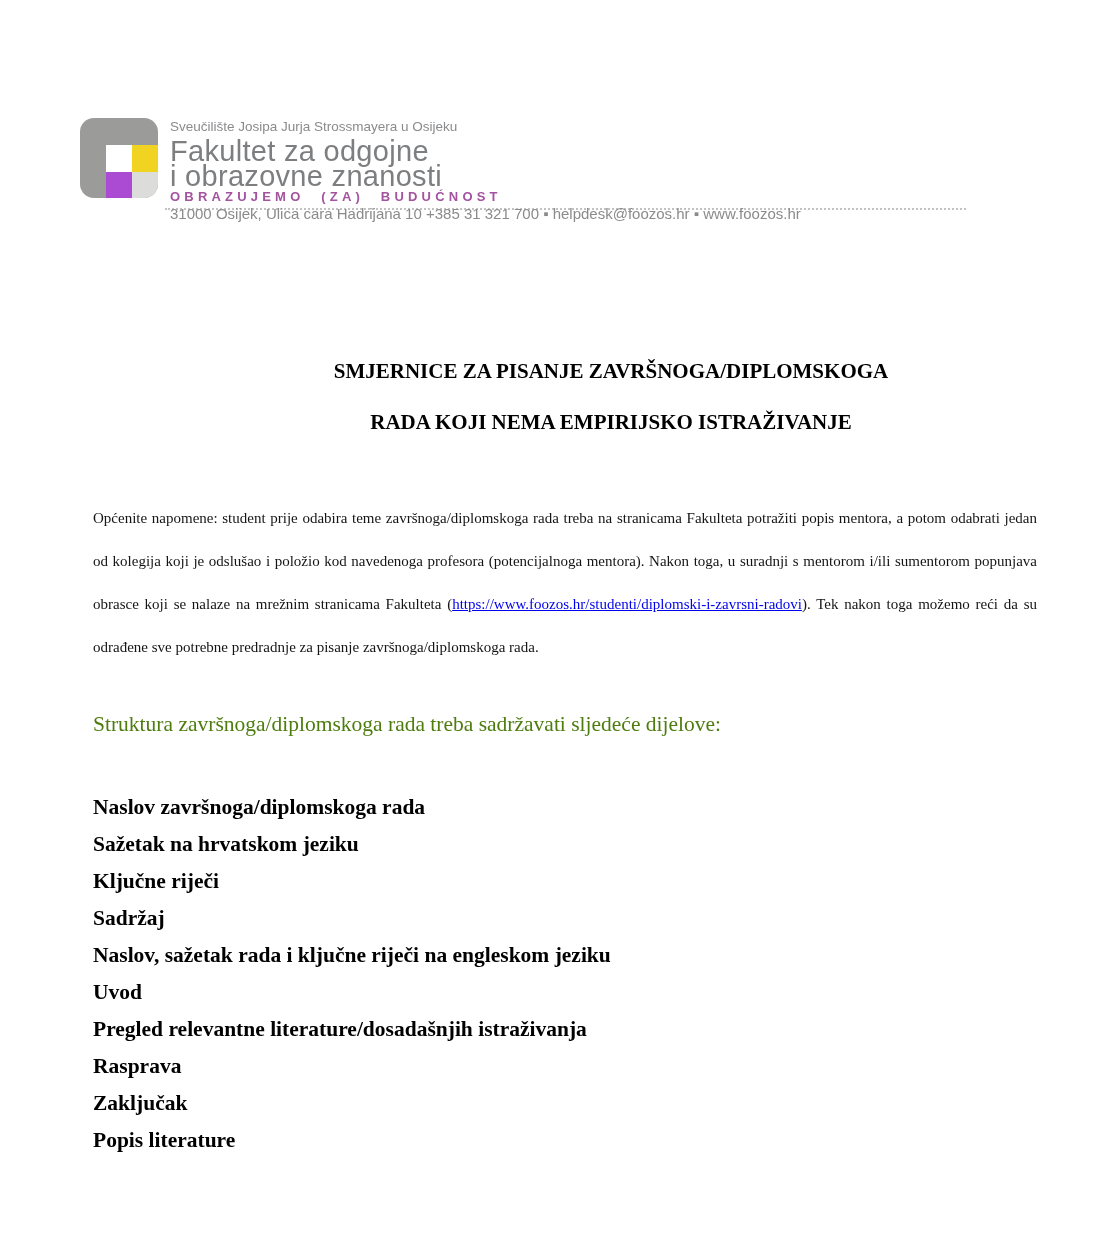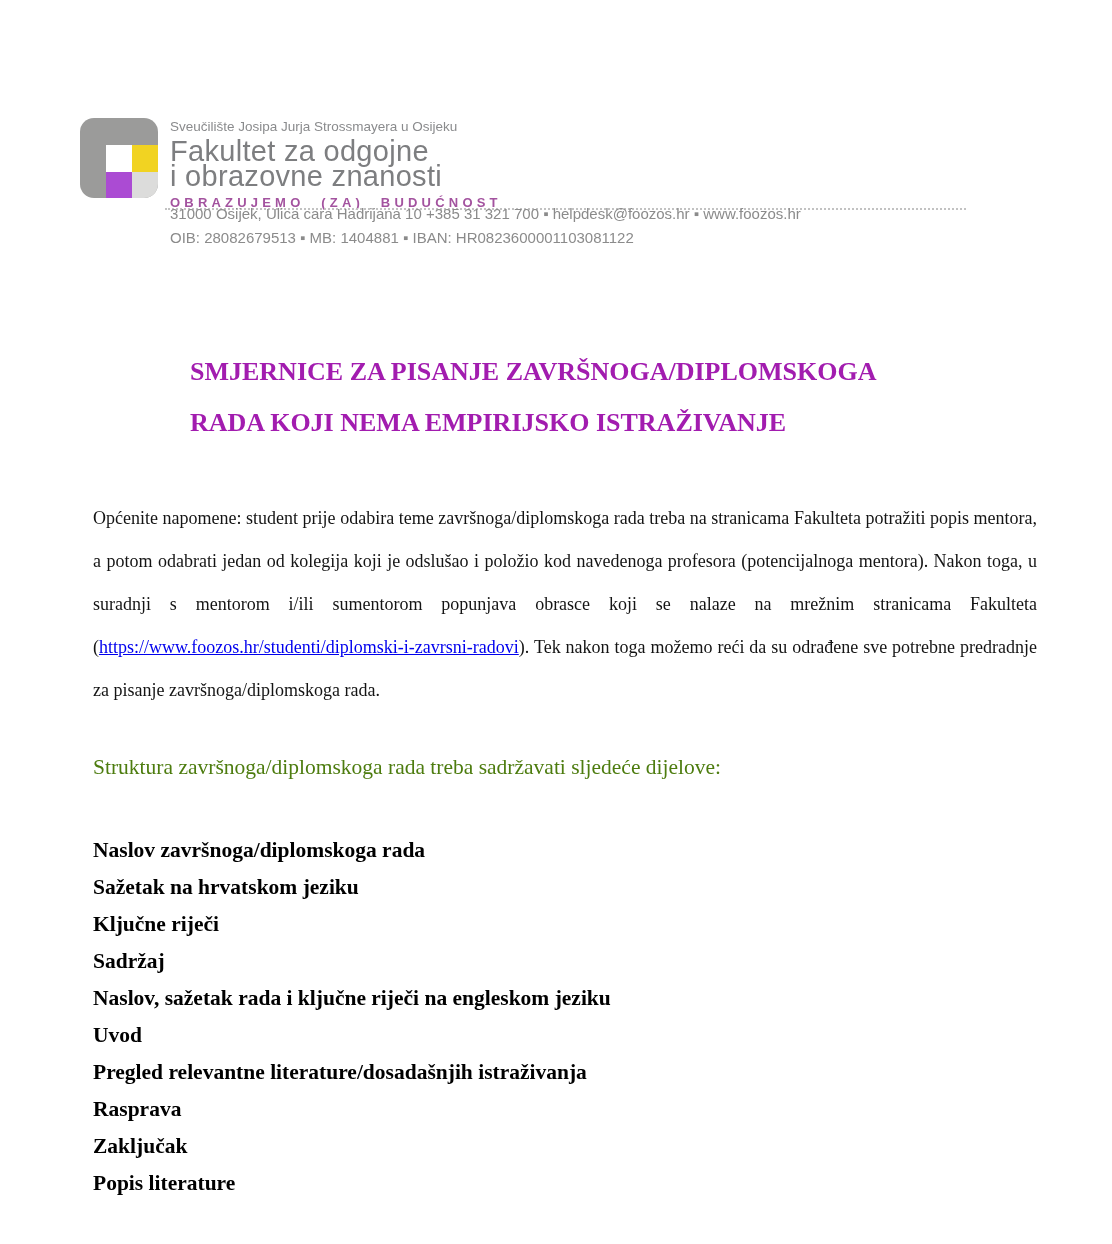"OBRAZUJEMO (ZA) BUDUĆNOST" .tagline { margin-top: 6px -> 0 }
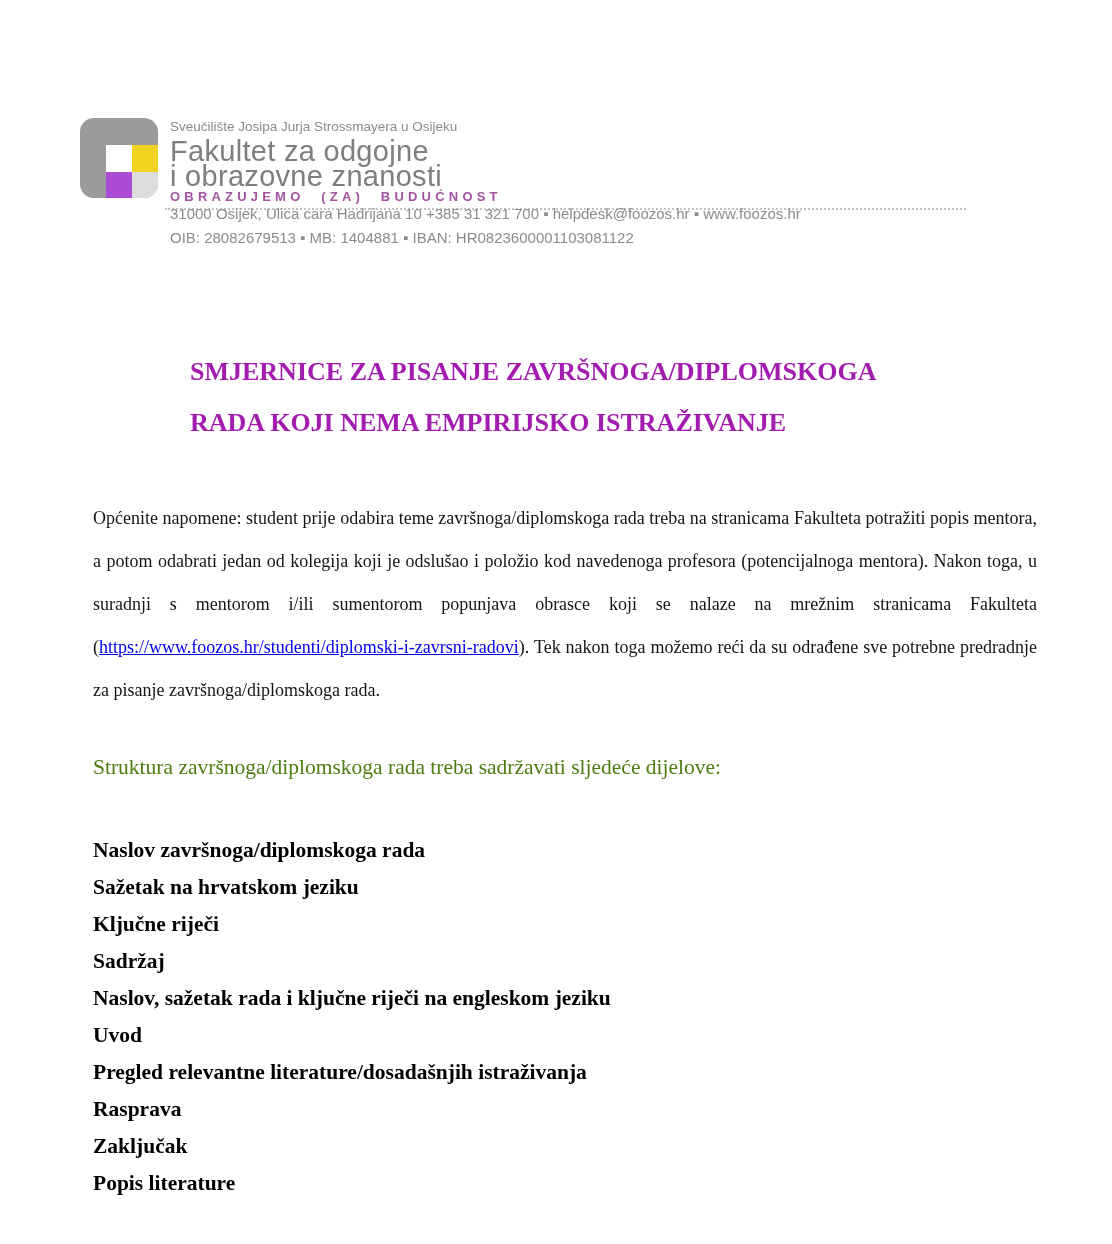"OIB: 28082679513 ▪ MB: 1404881" div { html: <div>OIB: 28082679513 ▪ MB: 1404881 ▪ IBAN: HR0823600001103081122</div> -> none }
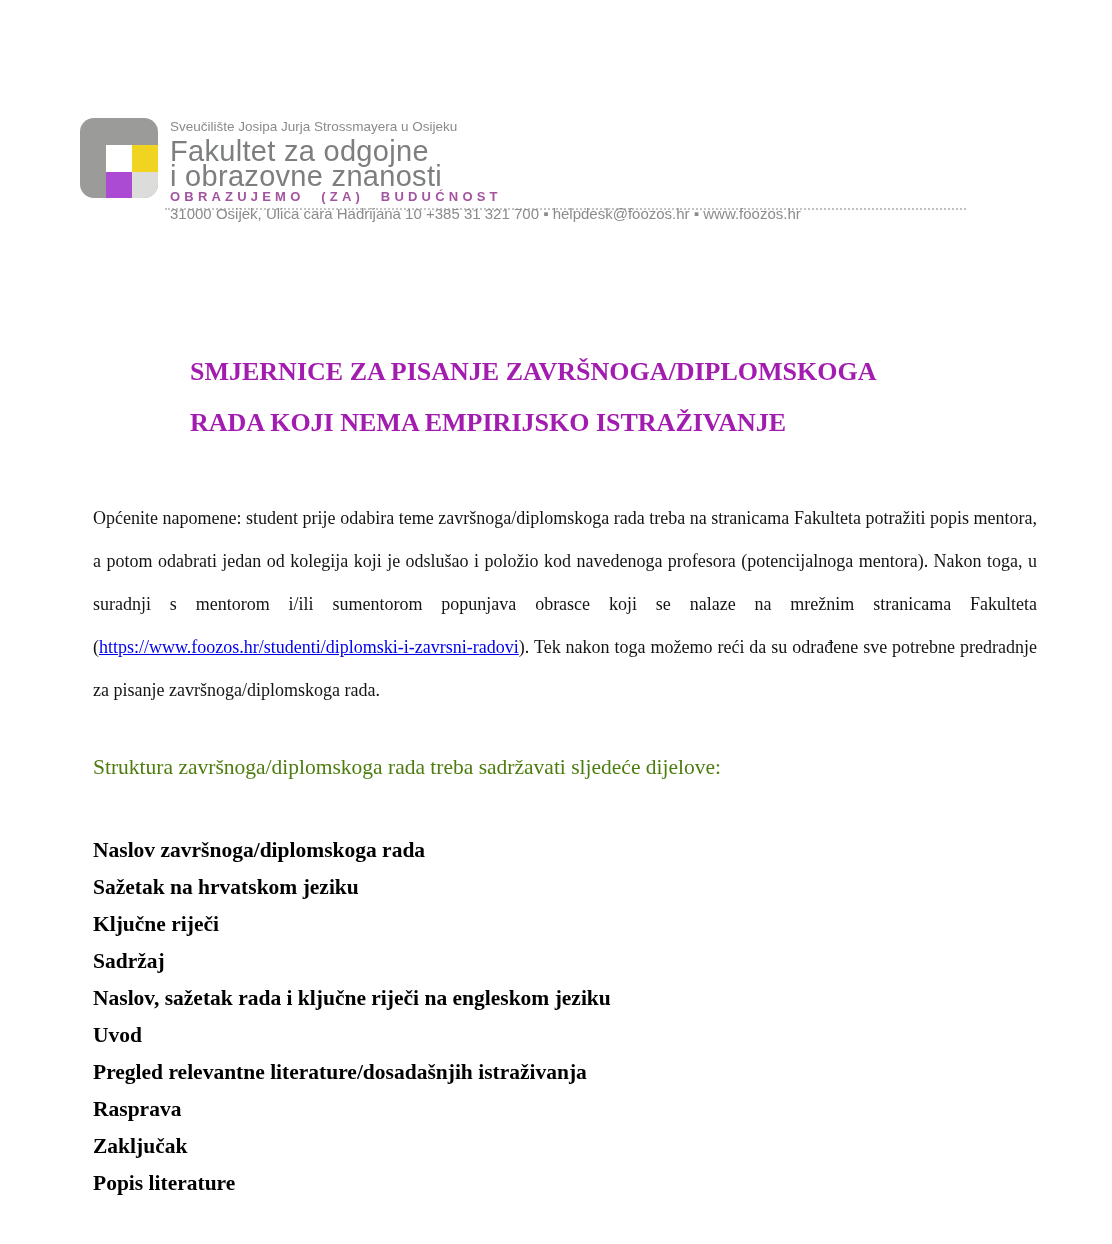"SMJERNICE ZA PISANJE" .doc-title { color: #a21caf -> #000000; font-size: 26px -> 21px; text-align: left -> center }
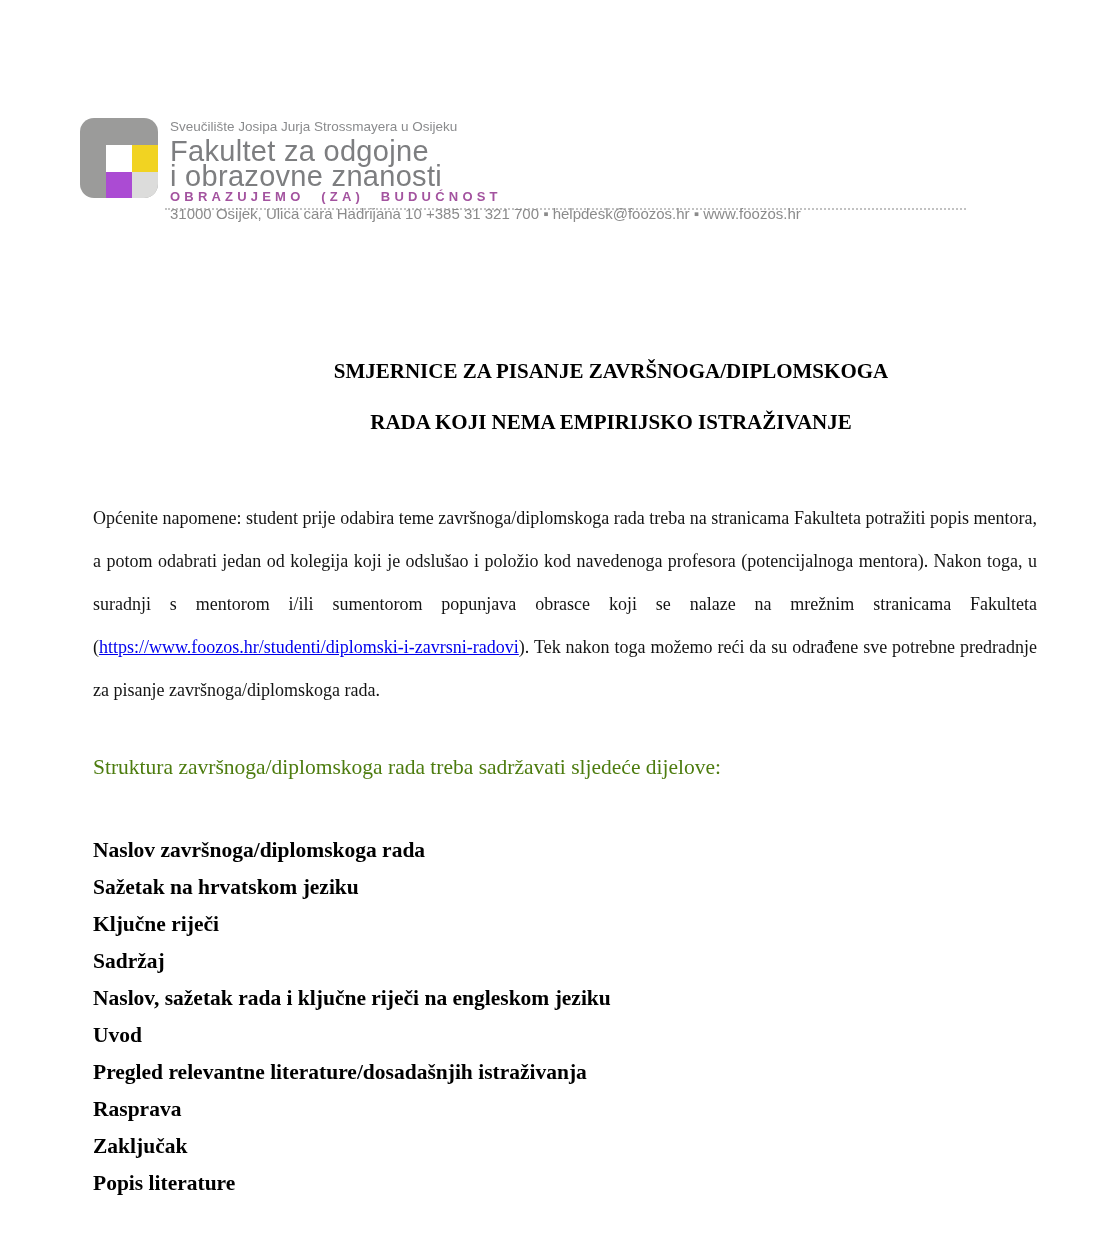"Općenite napomene: student prije odabira" .body-par { font-size: 18px -> 15px }
